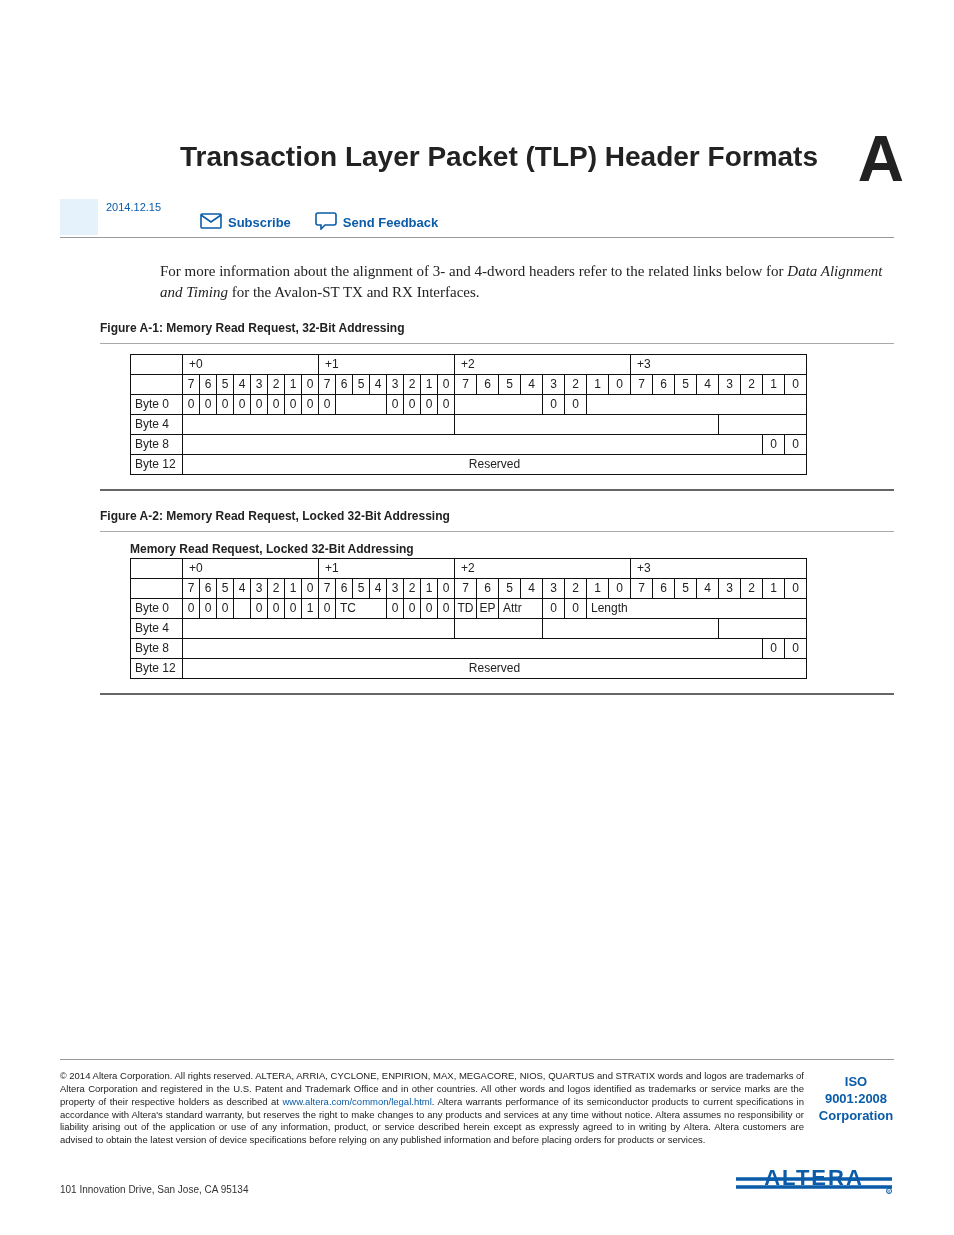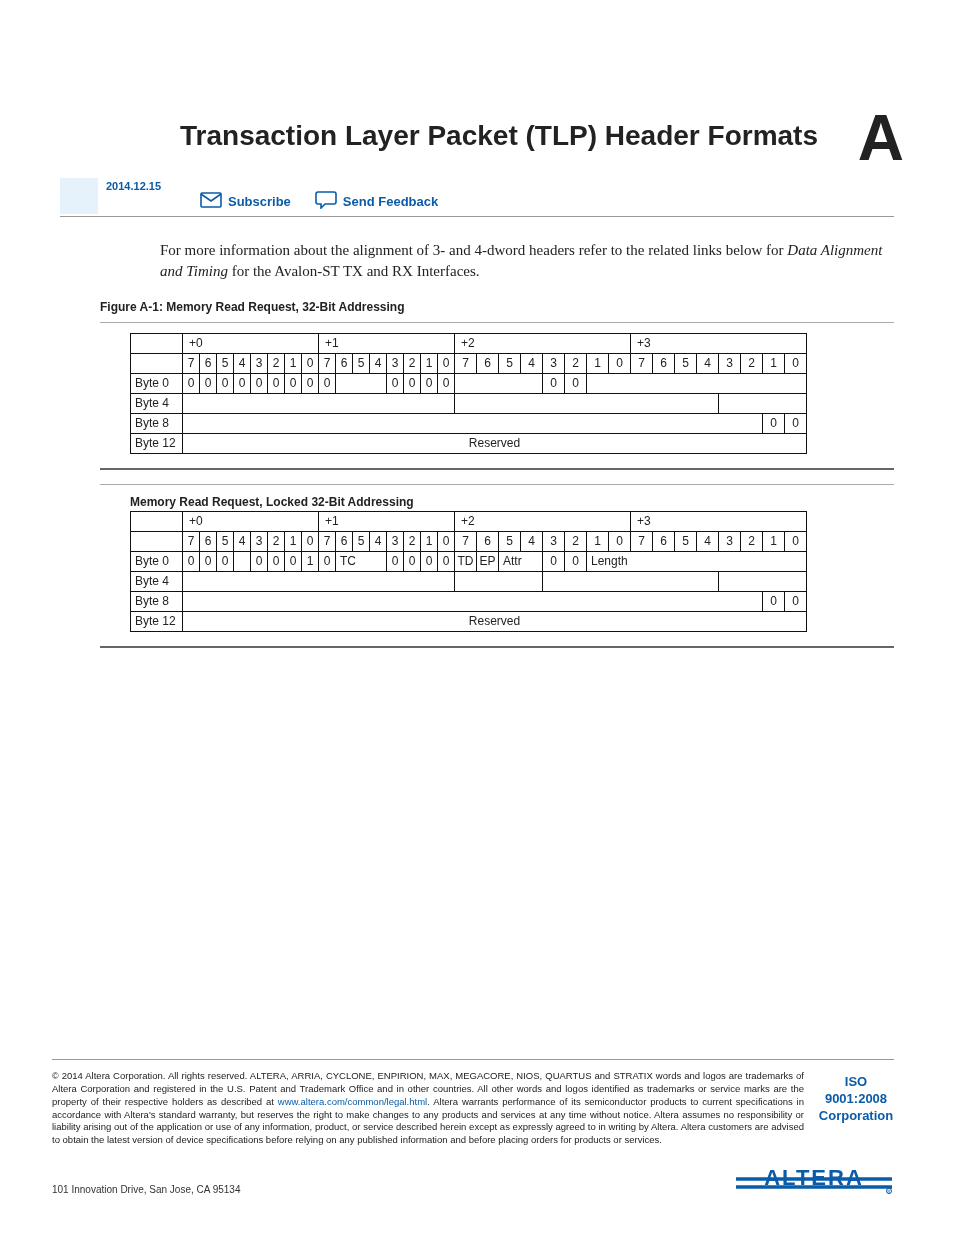"Transaction Layer Packet (TLP) Header" .page { padding: 60px 60px 40px 60px -> 81px 60px 40px 60px }
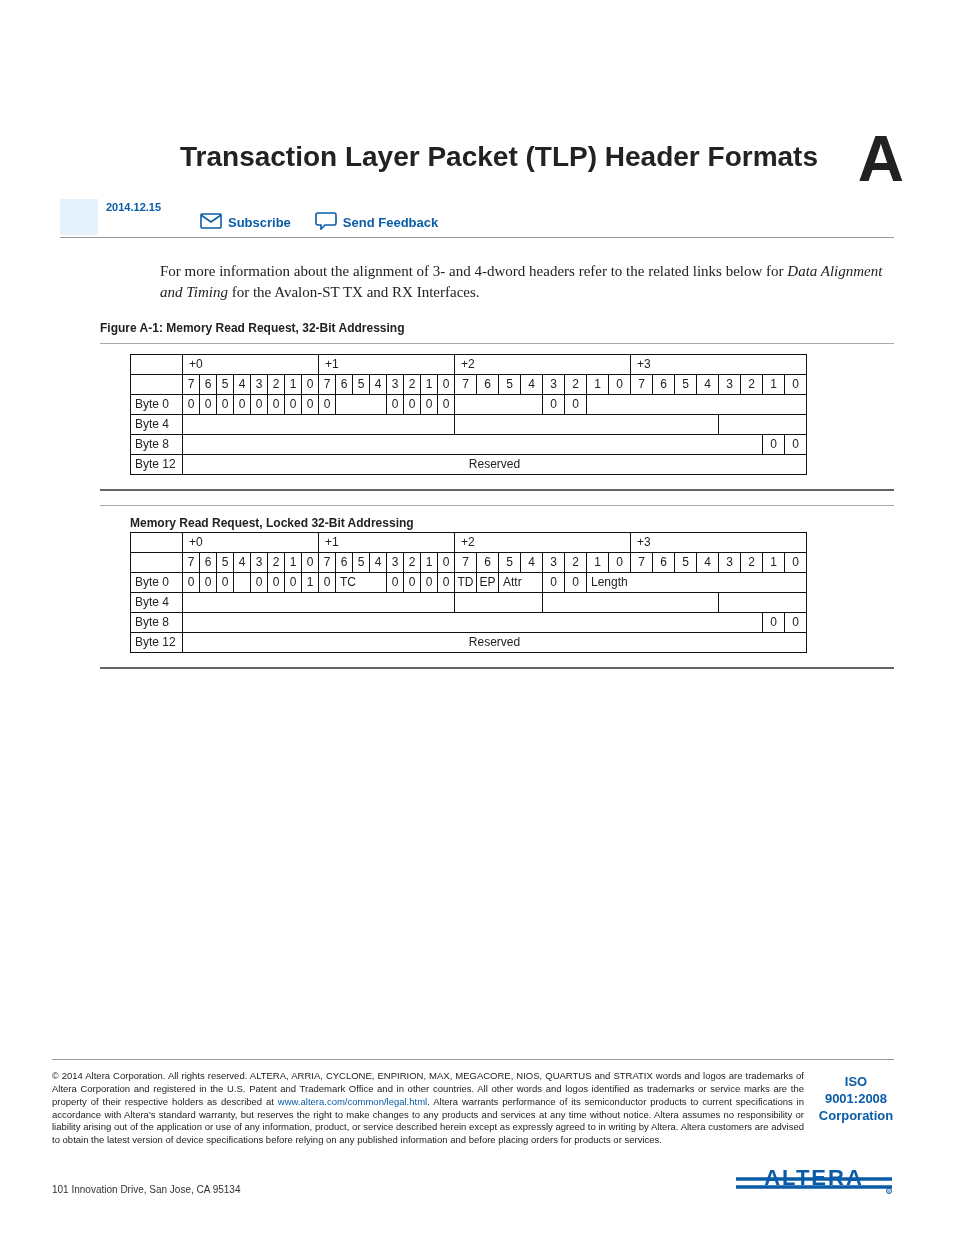"2014.12.15" .date-text { font-weight: bold -> none }
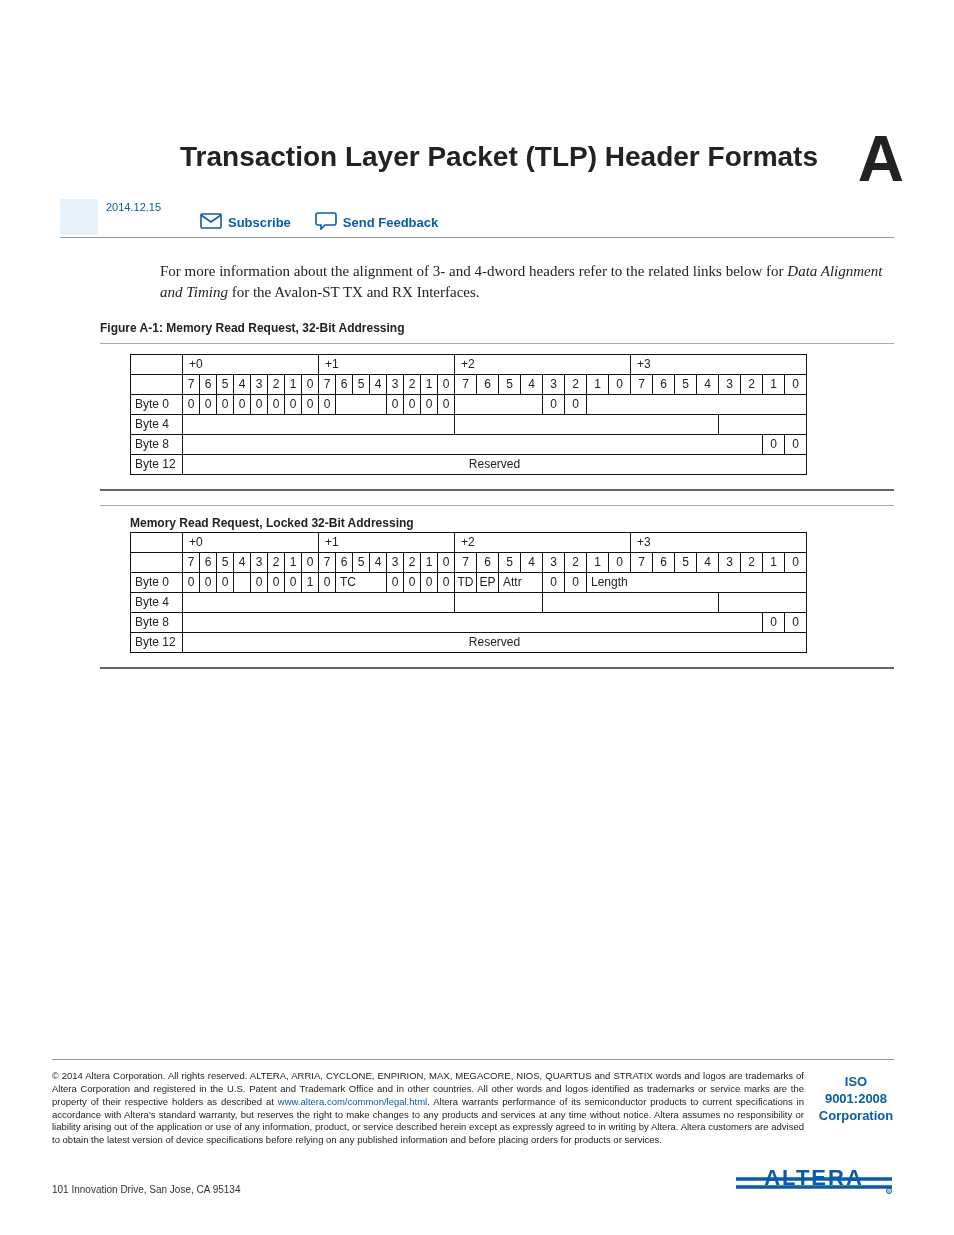"Figure A-2: Memory Read Request," div.fig-caption { html: none -> <div>Figure A-2: Memory Read Request, Locked 32-Bit Addressing</div> }
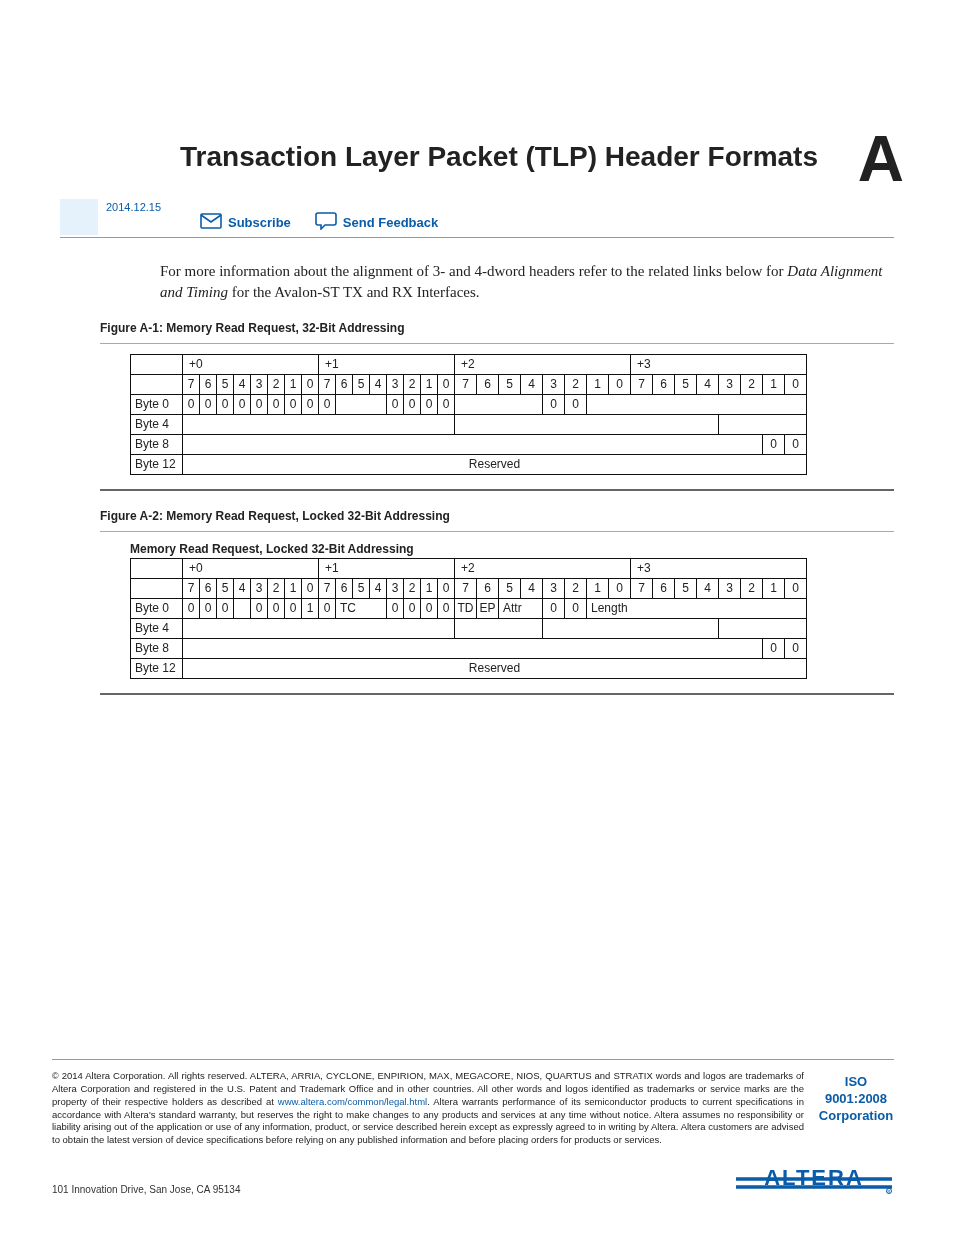"© 2014 Altera Corporation. All" .footer { left: 52px -> 60px }
